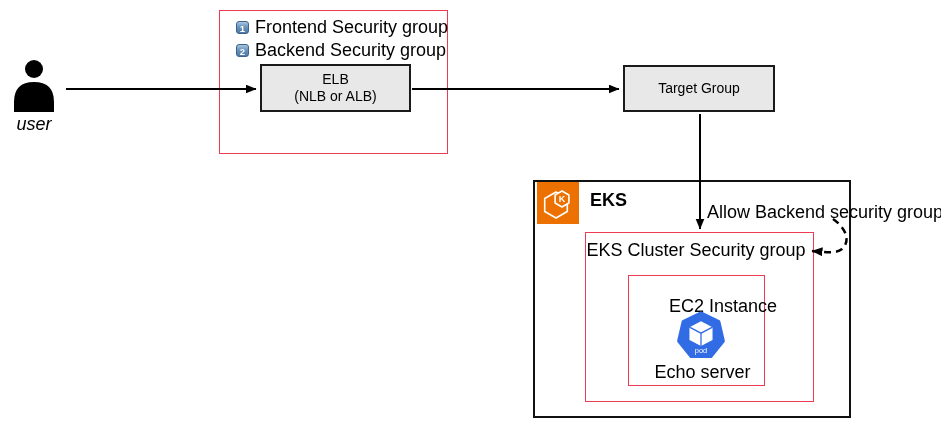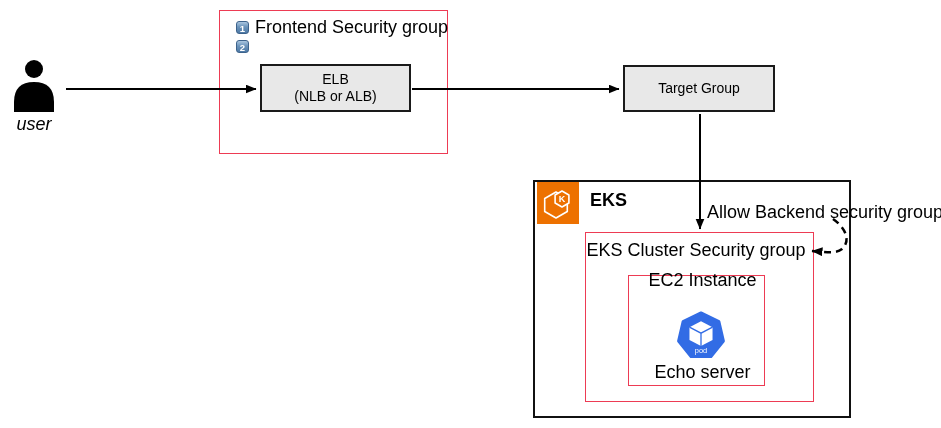"Backend Security group" span.label14 { html: none -> <span>Backend Security group</span> }
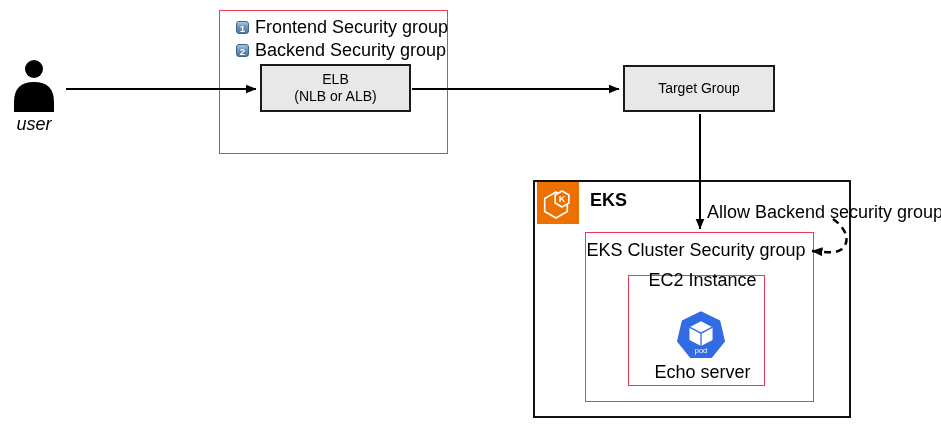"EC2 Instance" div.abs { text-align: none -> right; top: 270px -> 296px }
